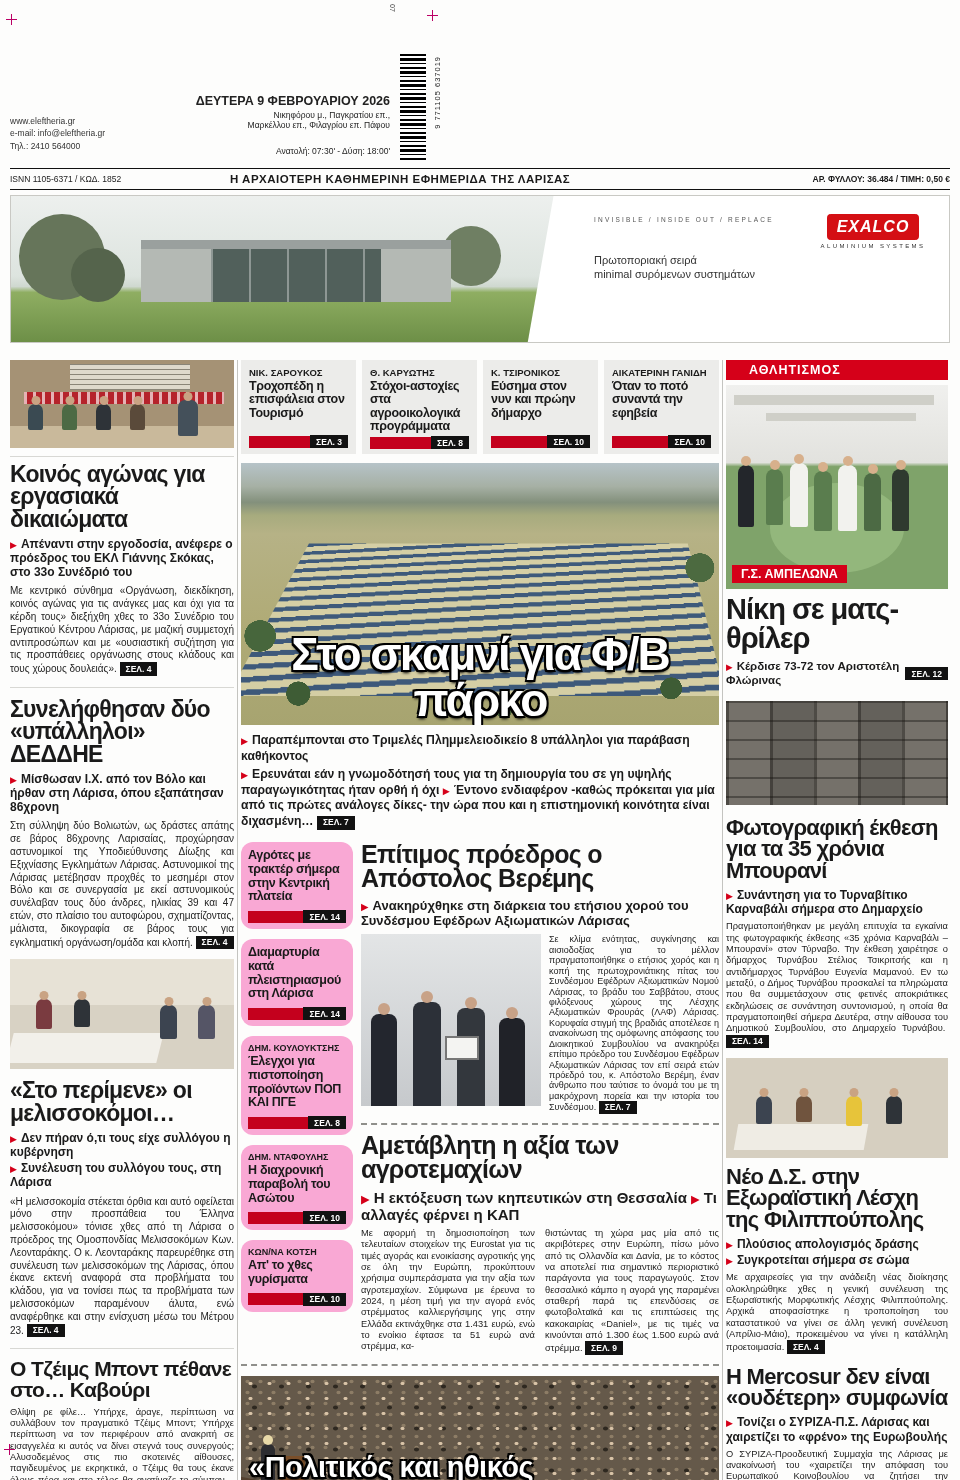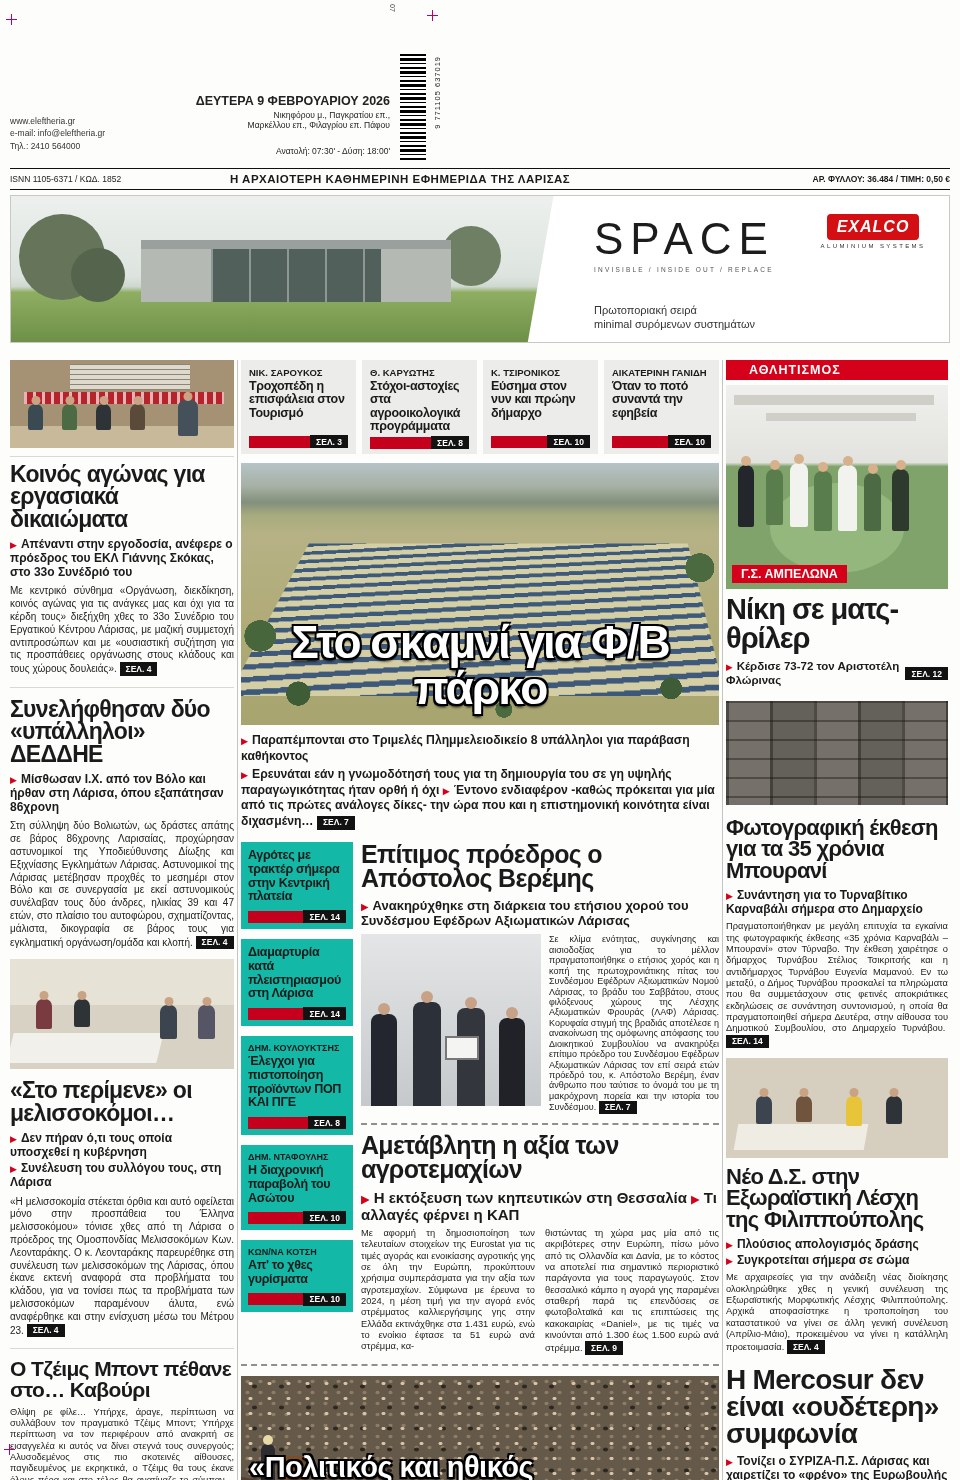"SPACE" div.ad-brand { html: <div>SPACE</div> -> none }
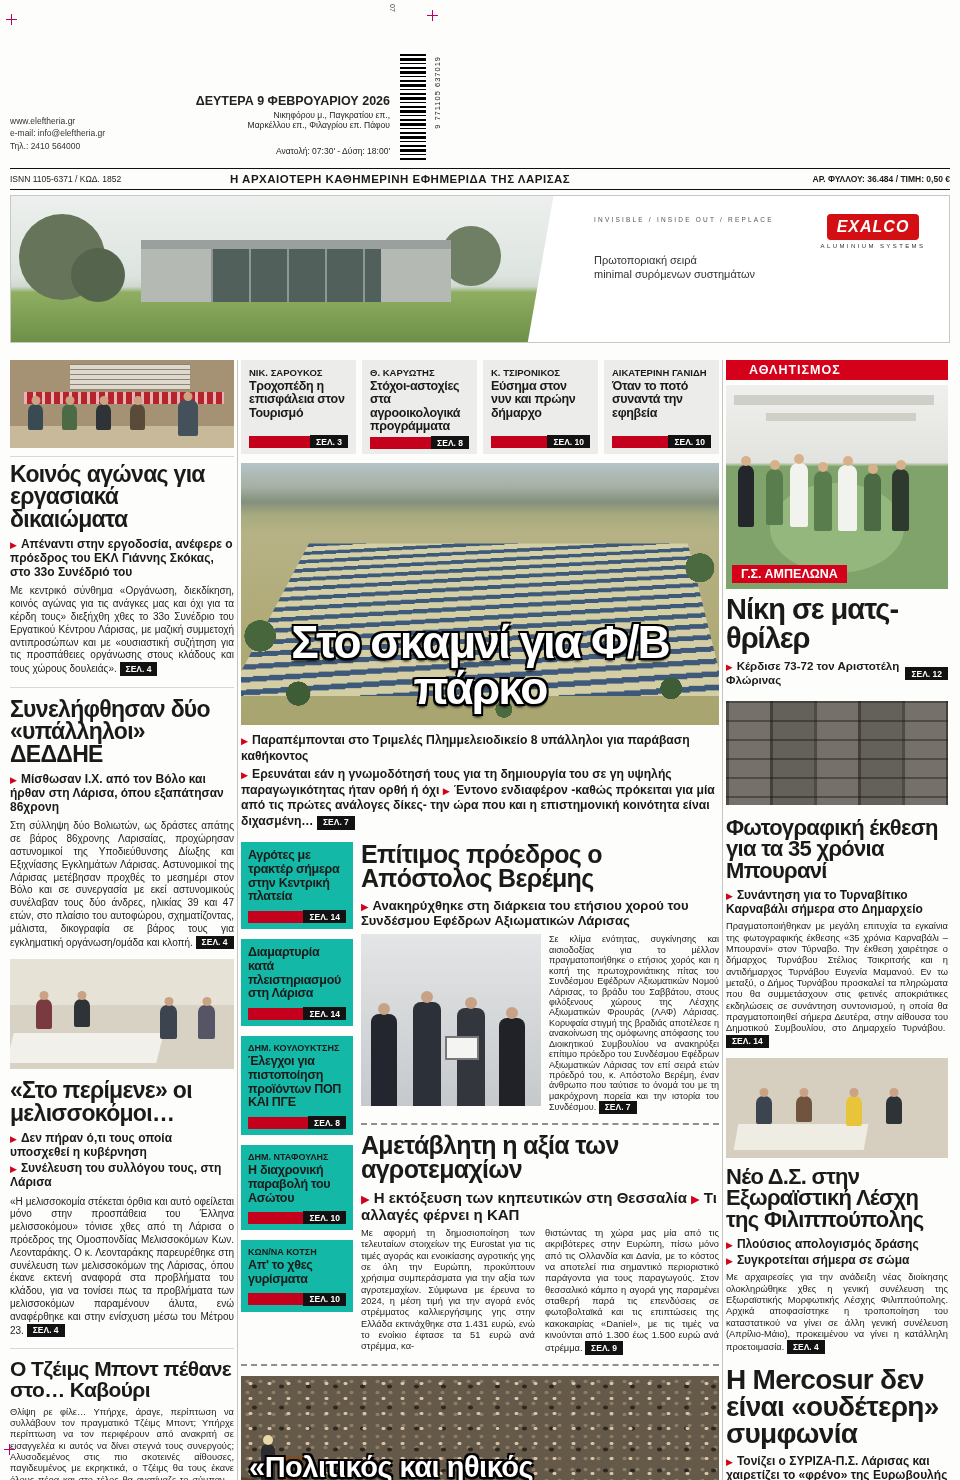"Στο σκαμνί για Φ/Β πάρκο" .overlay-head { bottom: 14px -> 2px }
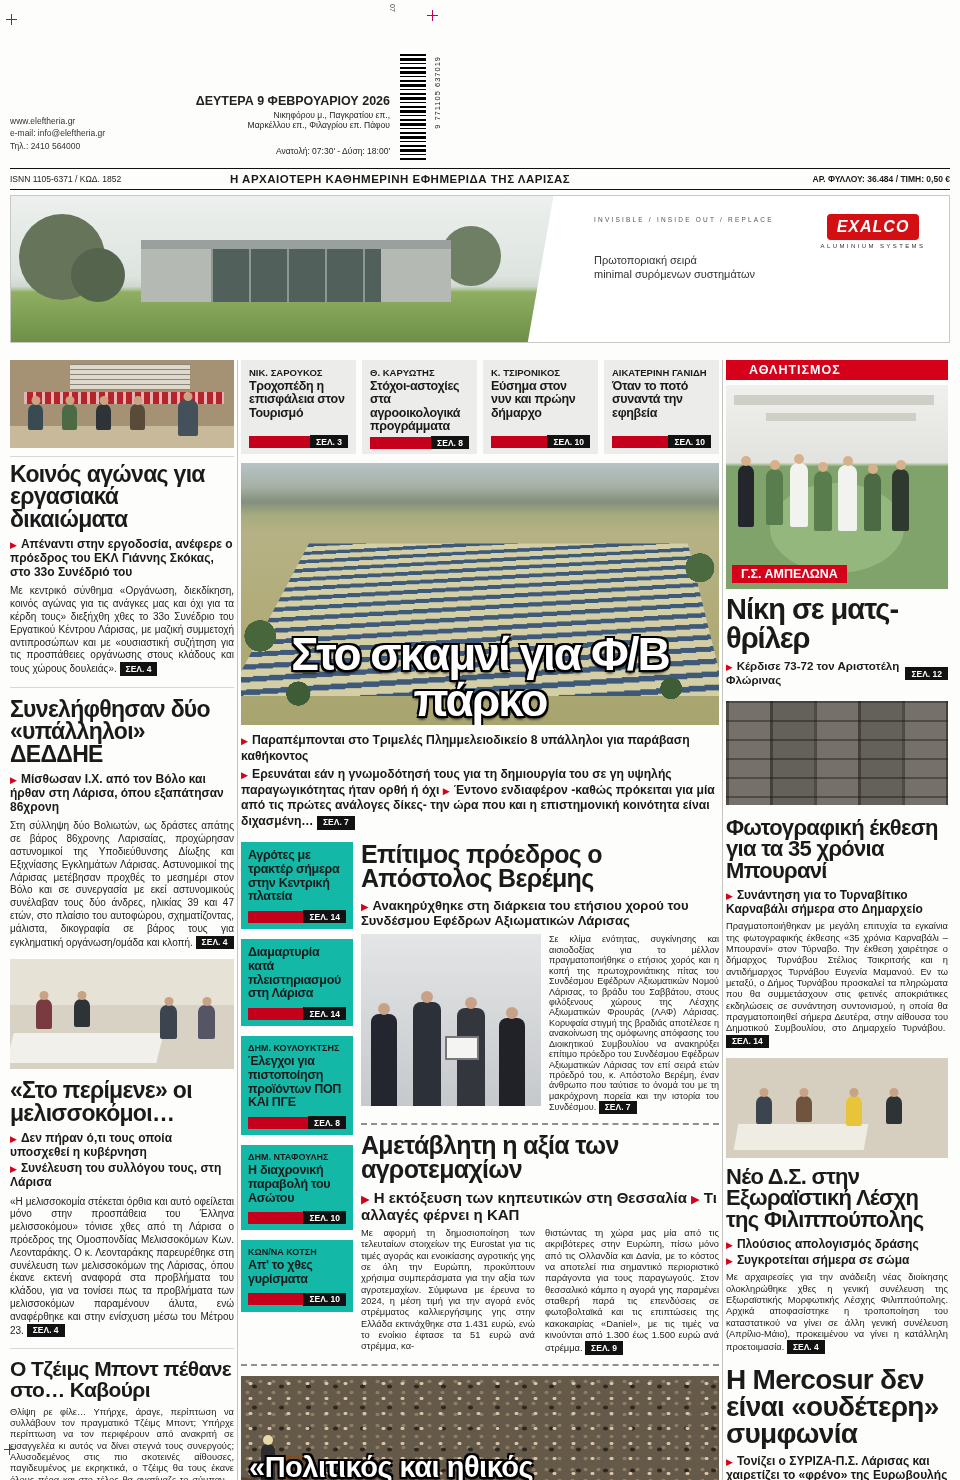"Αγρότες με τρακτέρ σήμερα στην" .rail-item { background: #14b8a6 -> #f9a8d4; border-radius: none -> 12px }
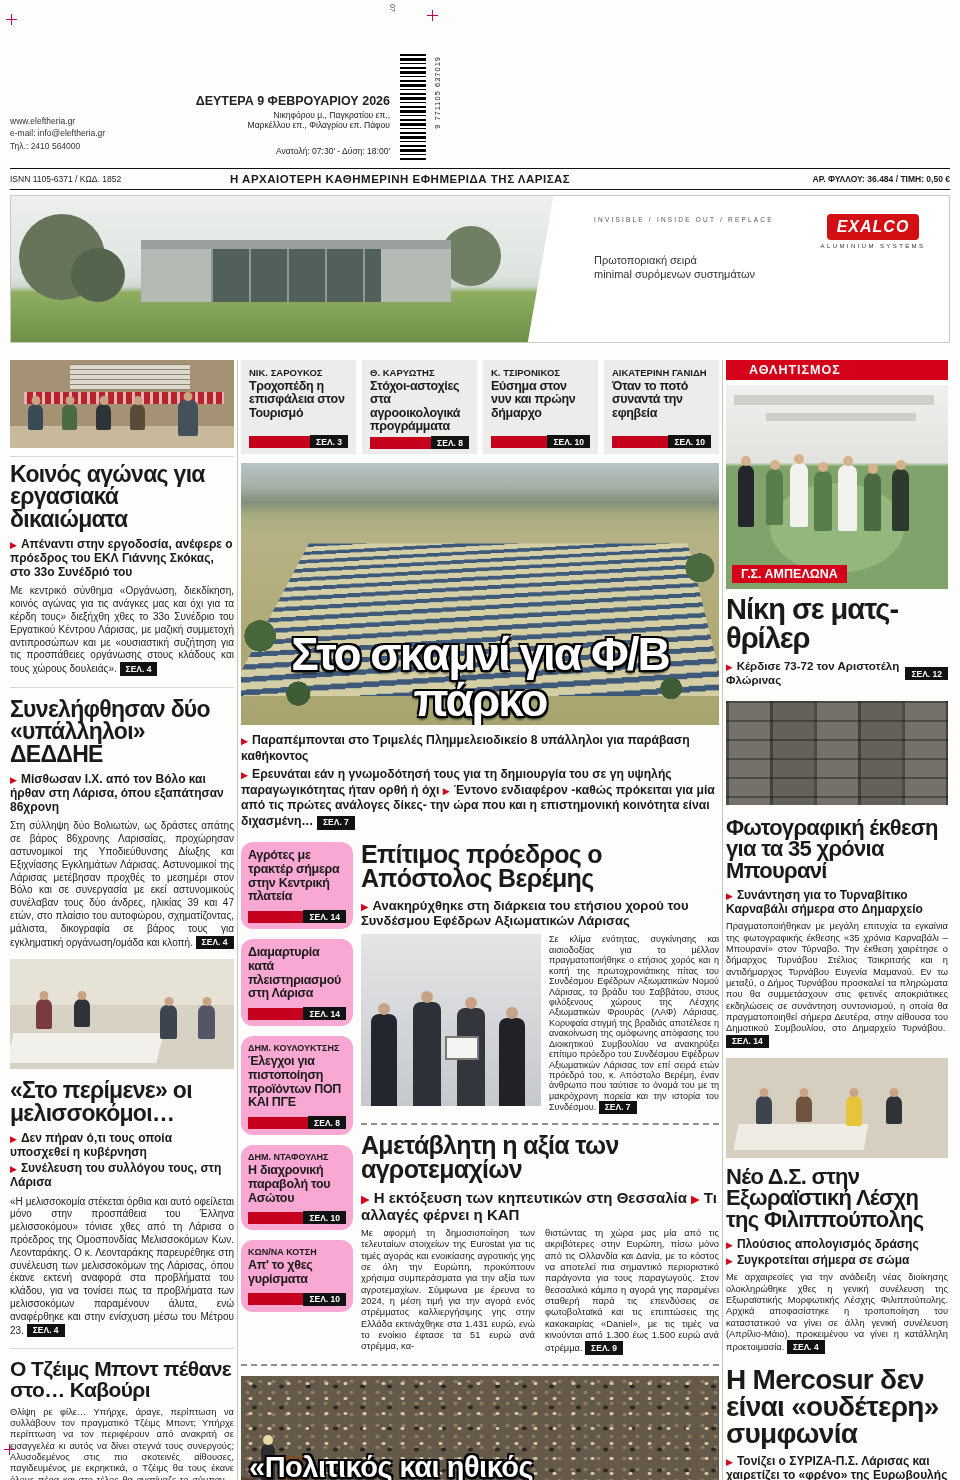"Δεν πήραν ό,τι τους οποία" span { text: οποία υποσχεθεί -> είχε συλλόγου }
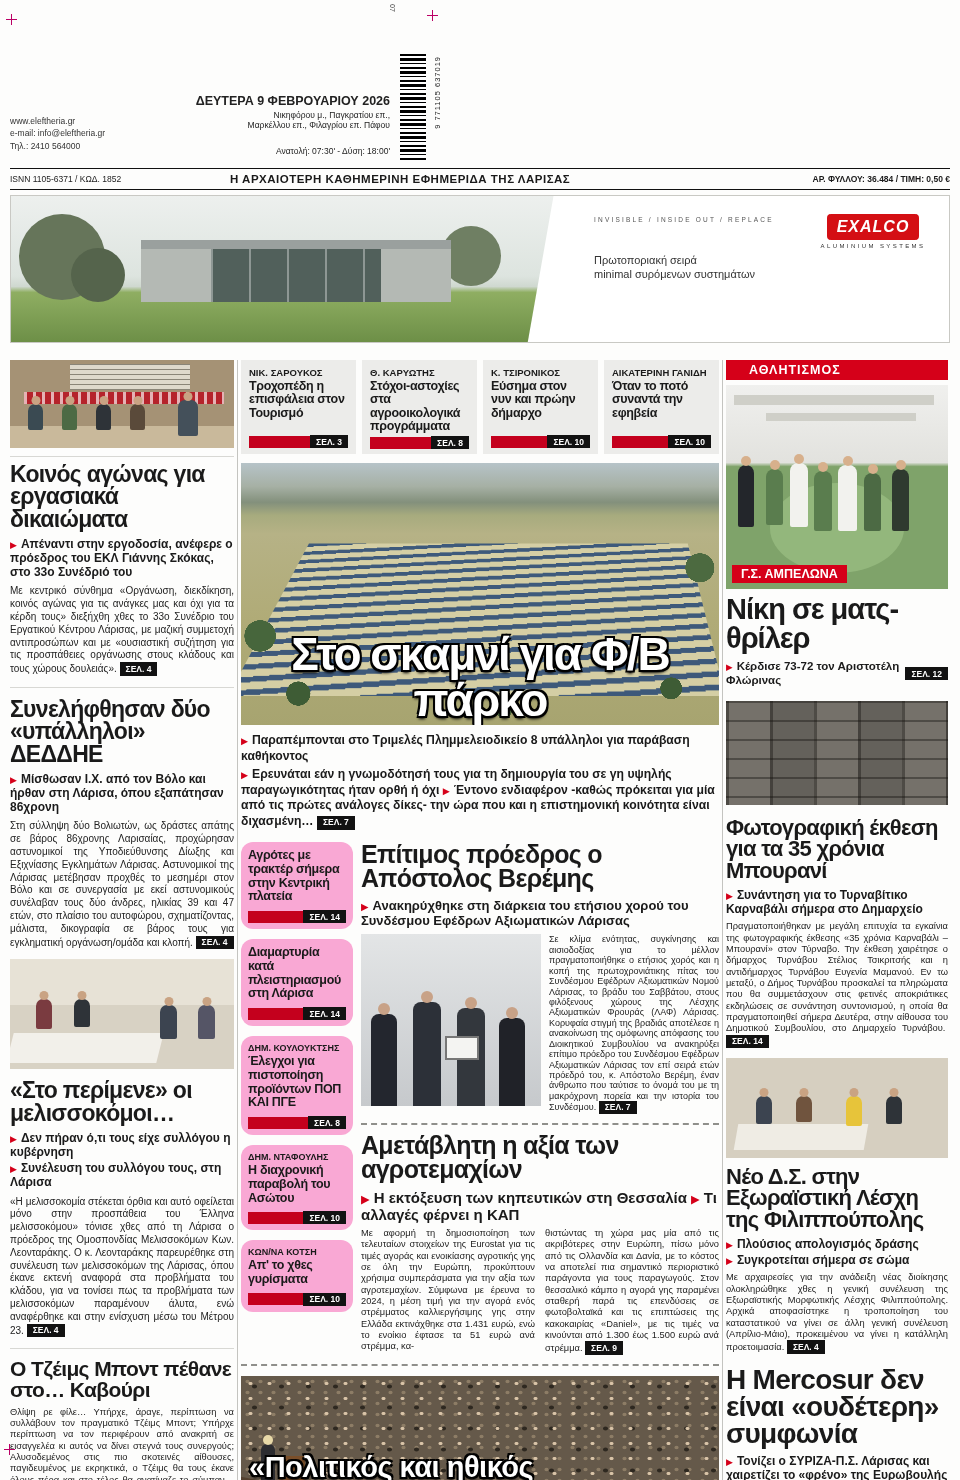"Η Mercosur δεν είναι «ουδέτερη»" h2.art { font-size: 28px -> 22px }
